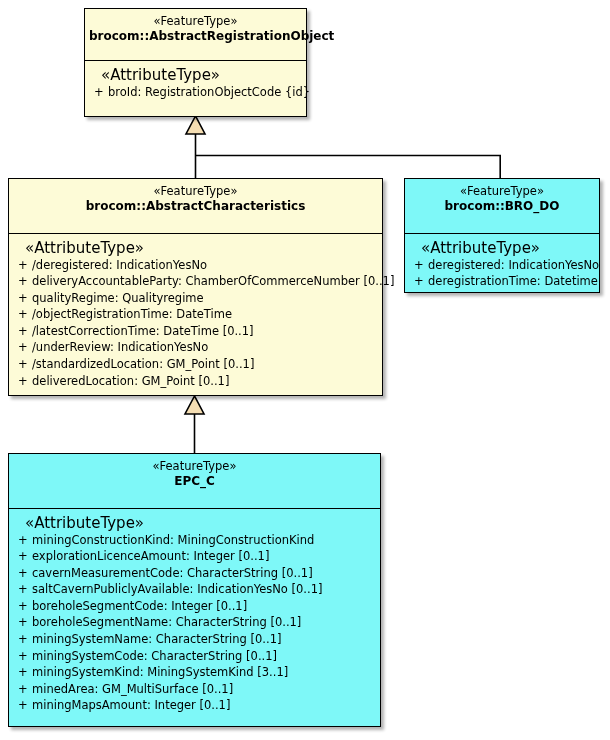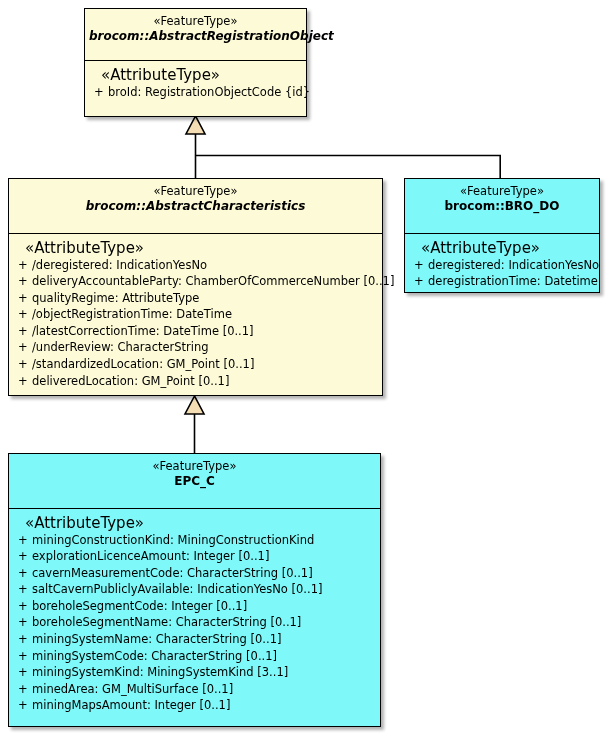"brocom::AbstractRegistrationObject" .class-name.italic { font-style: italic -> none }
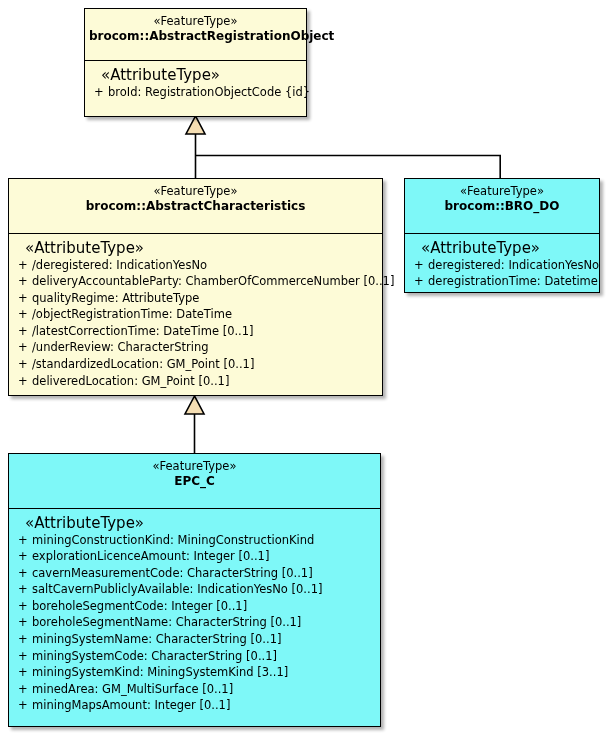"qualityRegime: AttributeType" span.attr-text { text: AttributeType -> Qualityregime }
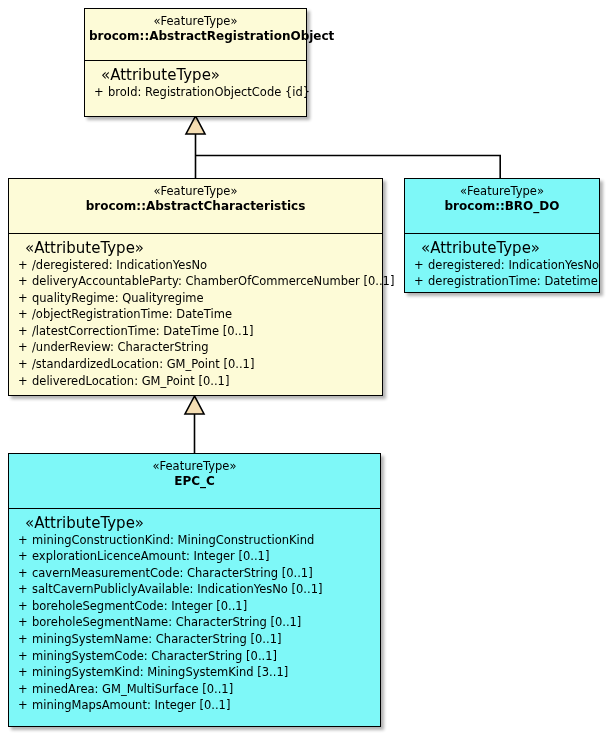"/underReview: CharacterString" span.attr-text { text: CharacterString -> IndicationYesNo }
